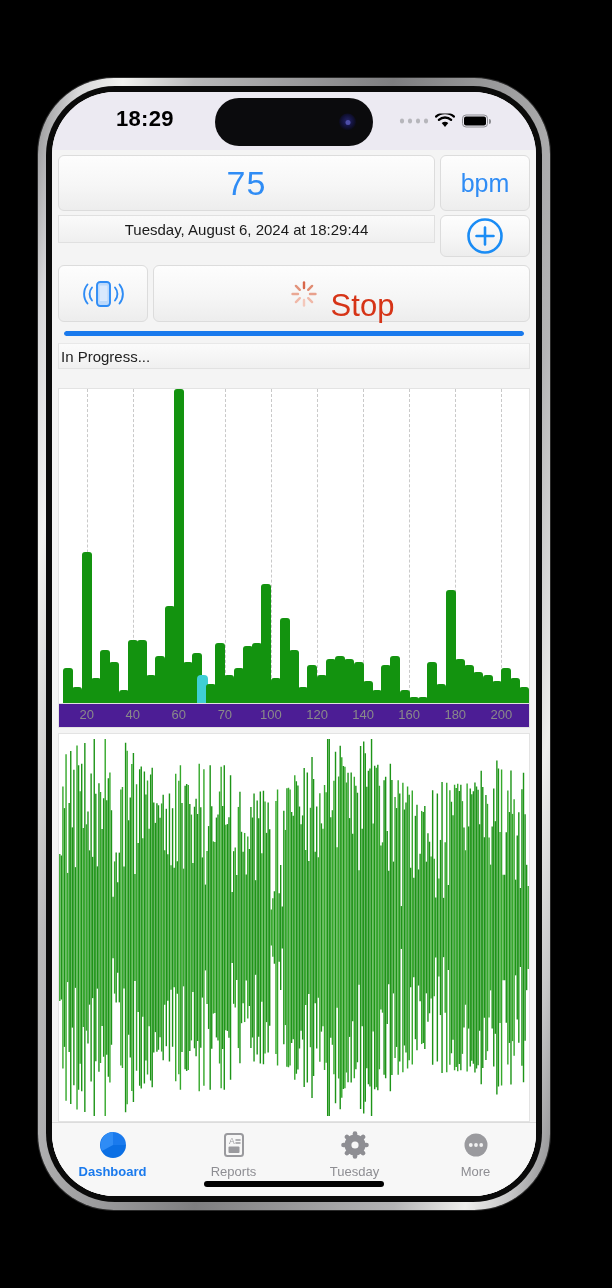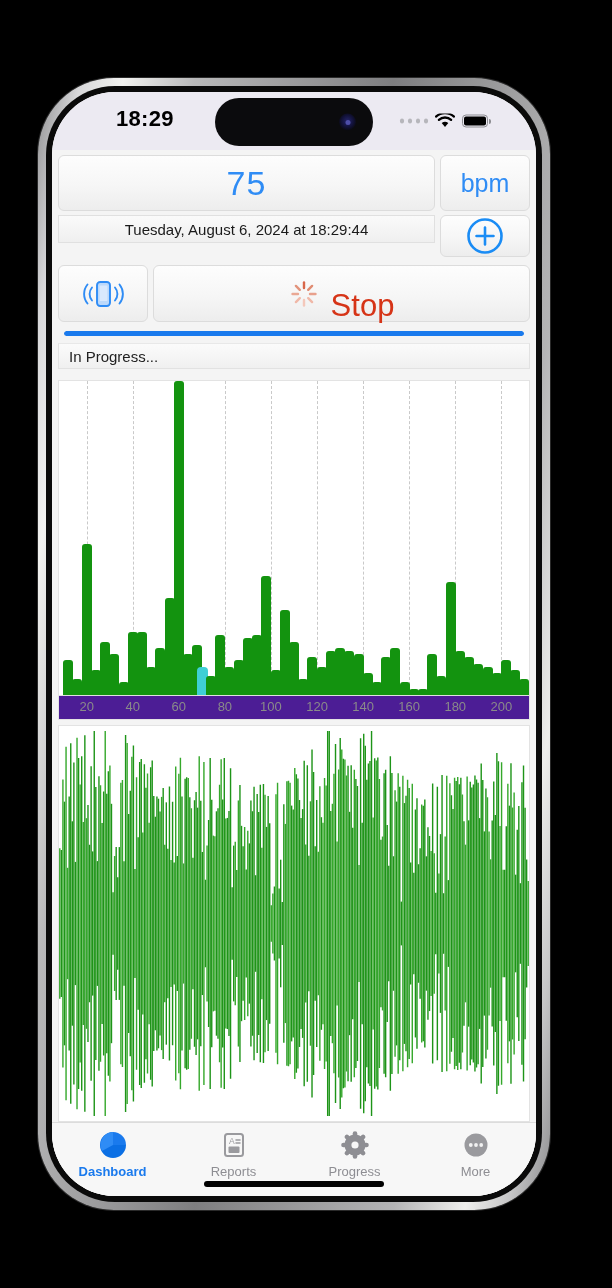"In Progress..." #progress-label-box { margin: 7px 6px 8px 6px -> 7px 6px 16px 6px; padding-left: 10px -> 2px }
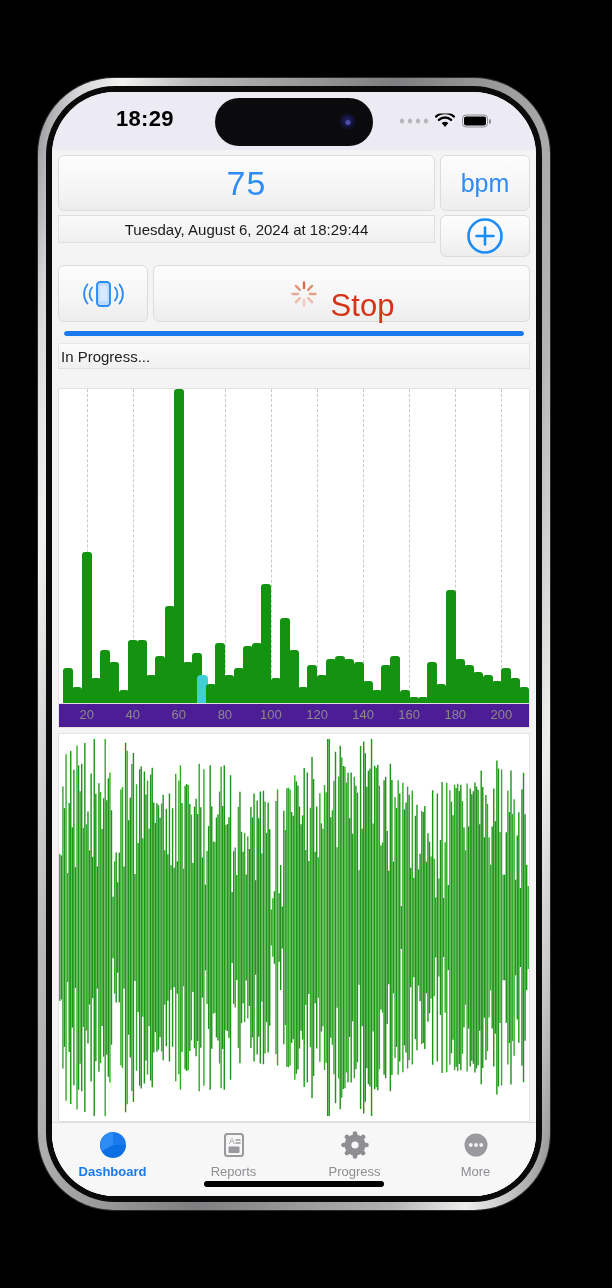"80" span.xtick { text: 80 -> 70 }
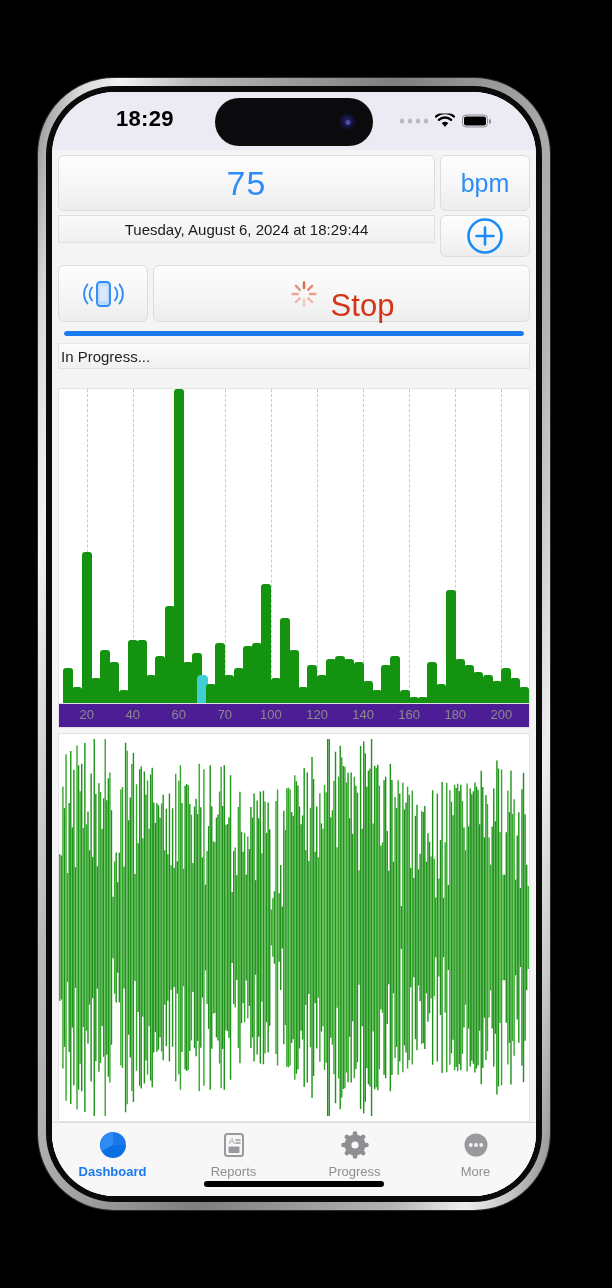"Progress" span.tab-label { text: Progress -> Tuesday }
